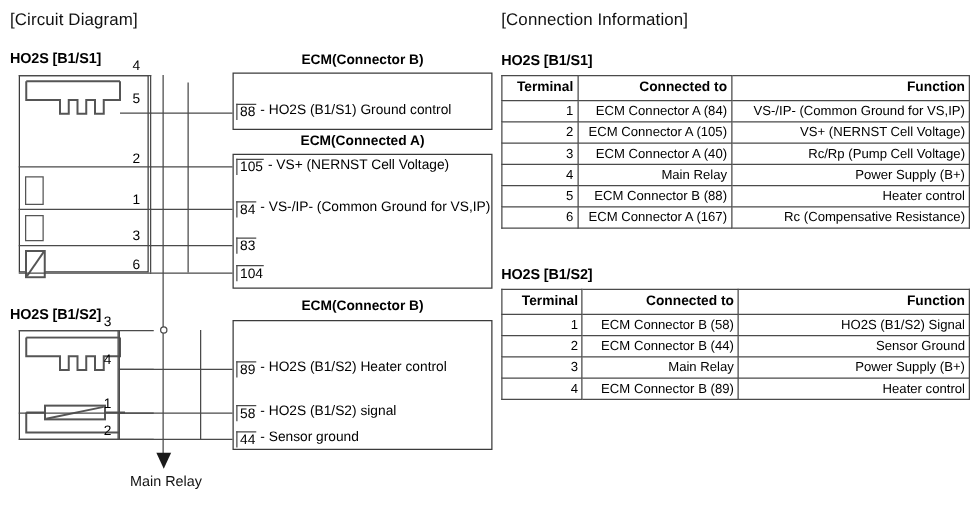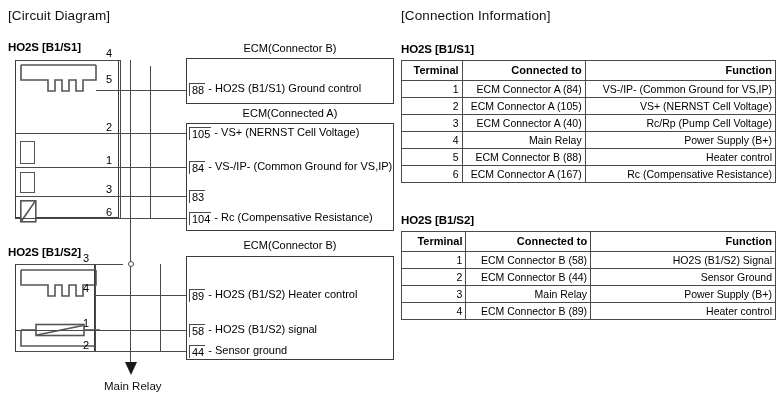"ECM(Connector B)" .box-title { font-weight: normal -> bold }
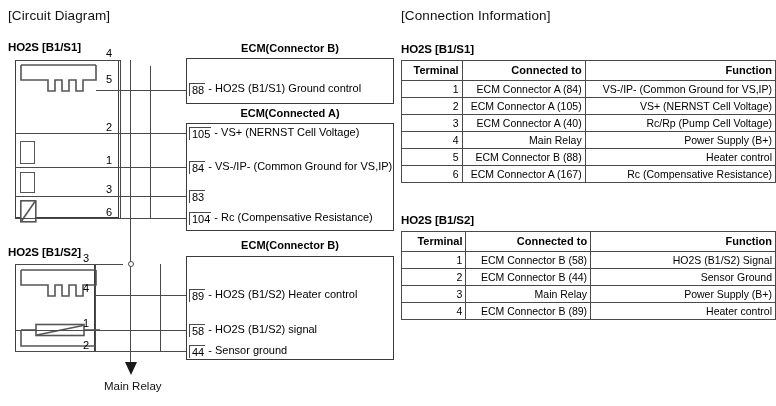"- Rc (Compensative Resistance)" span { html: <span>- Rc (Compensative Resistance)</span> -> none }
